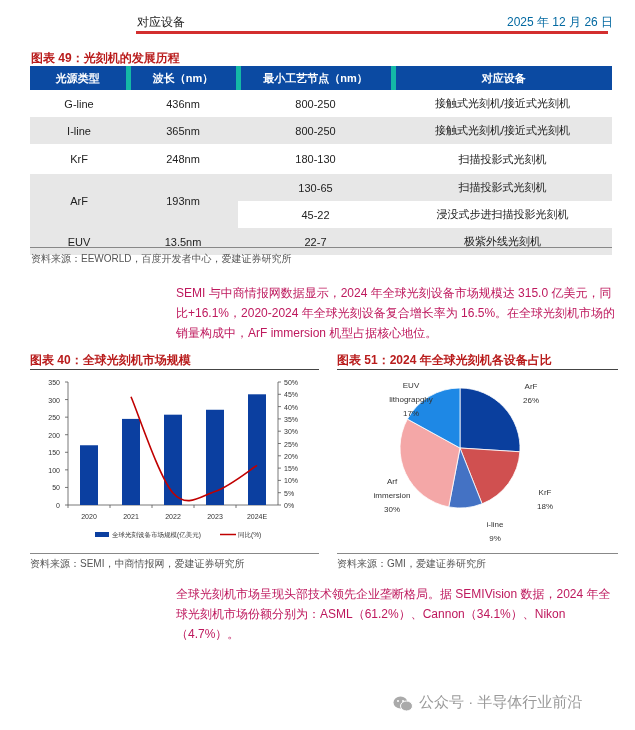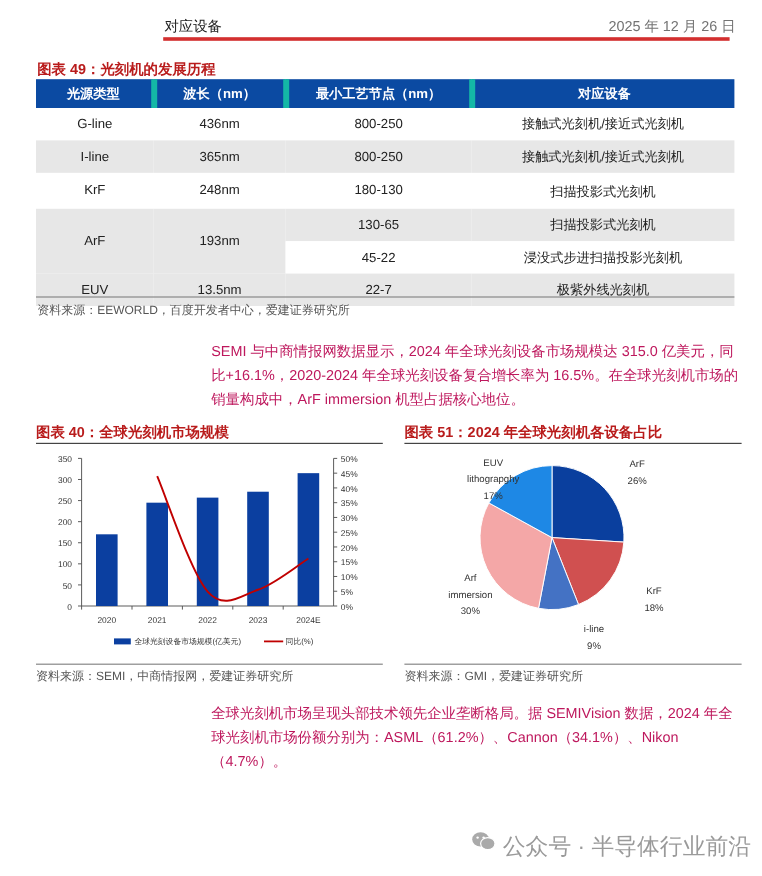"2025 年 12 月 26" .header-date { color: #737373 -> #0369a1 }
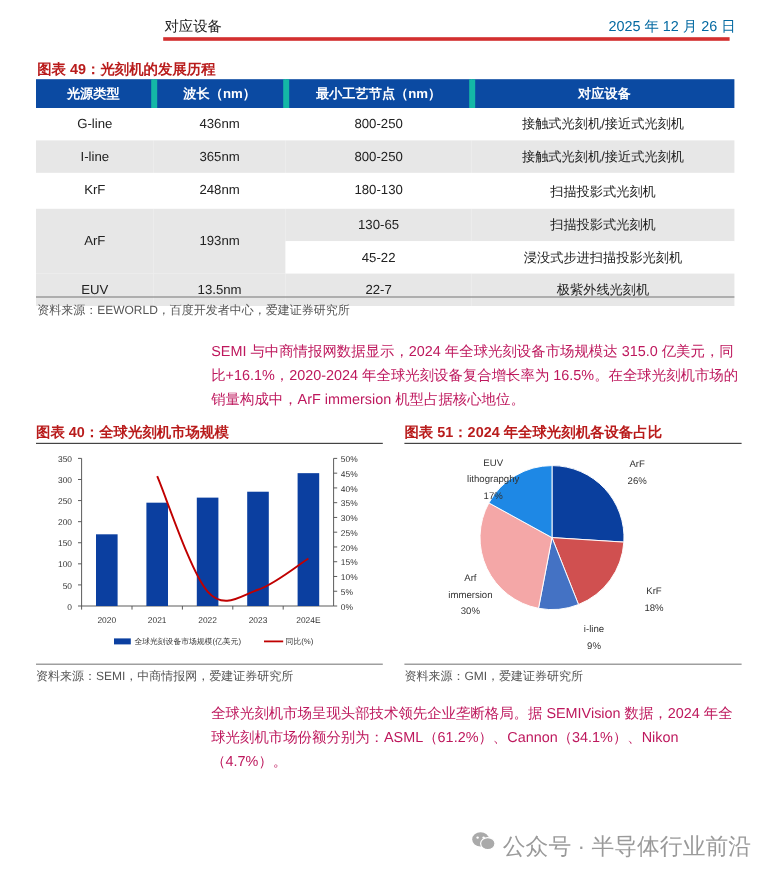"公众号 · 半导体行业前沿" .footer { align-items: flex-start -> flex-end; font-size: 19px -> 15px }
